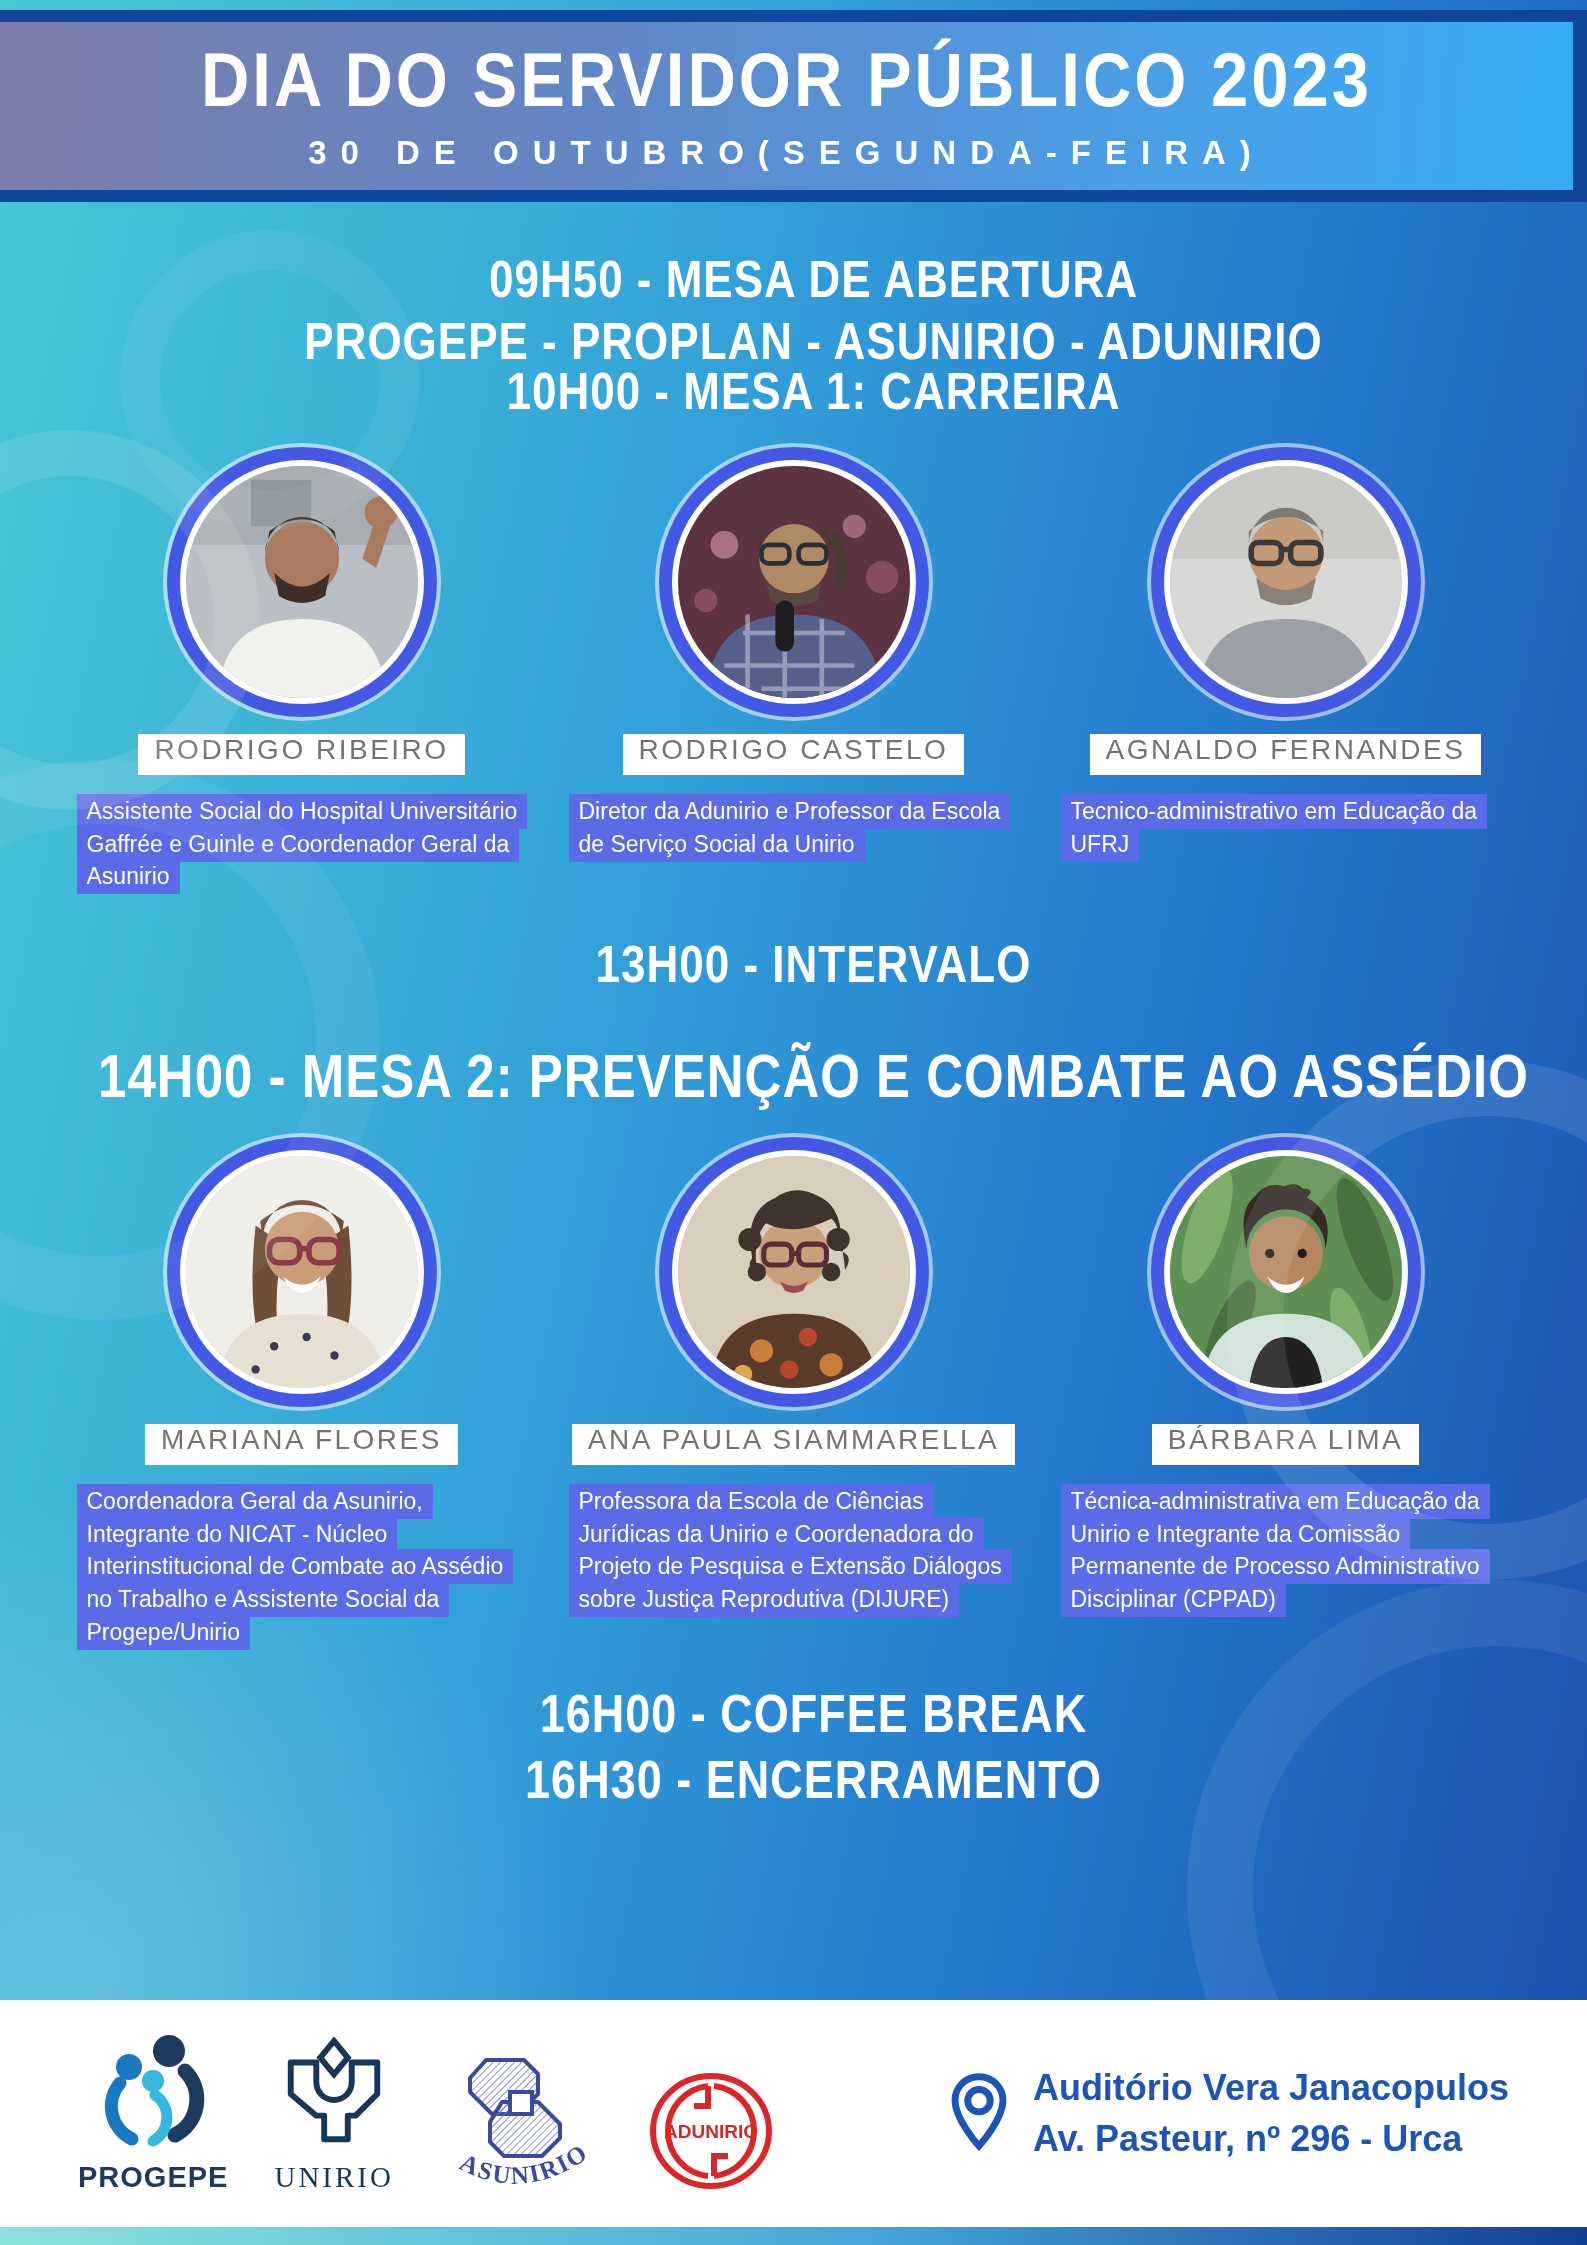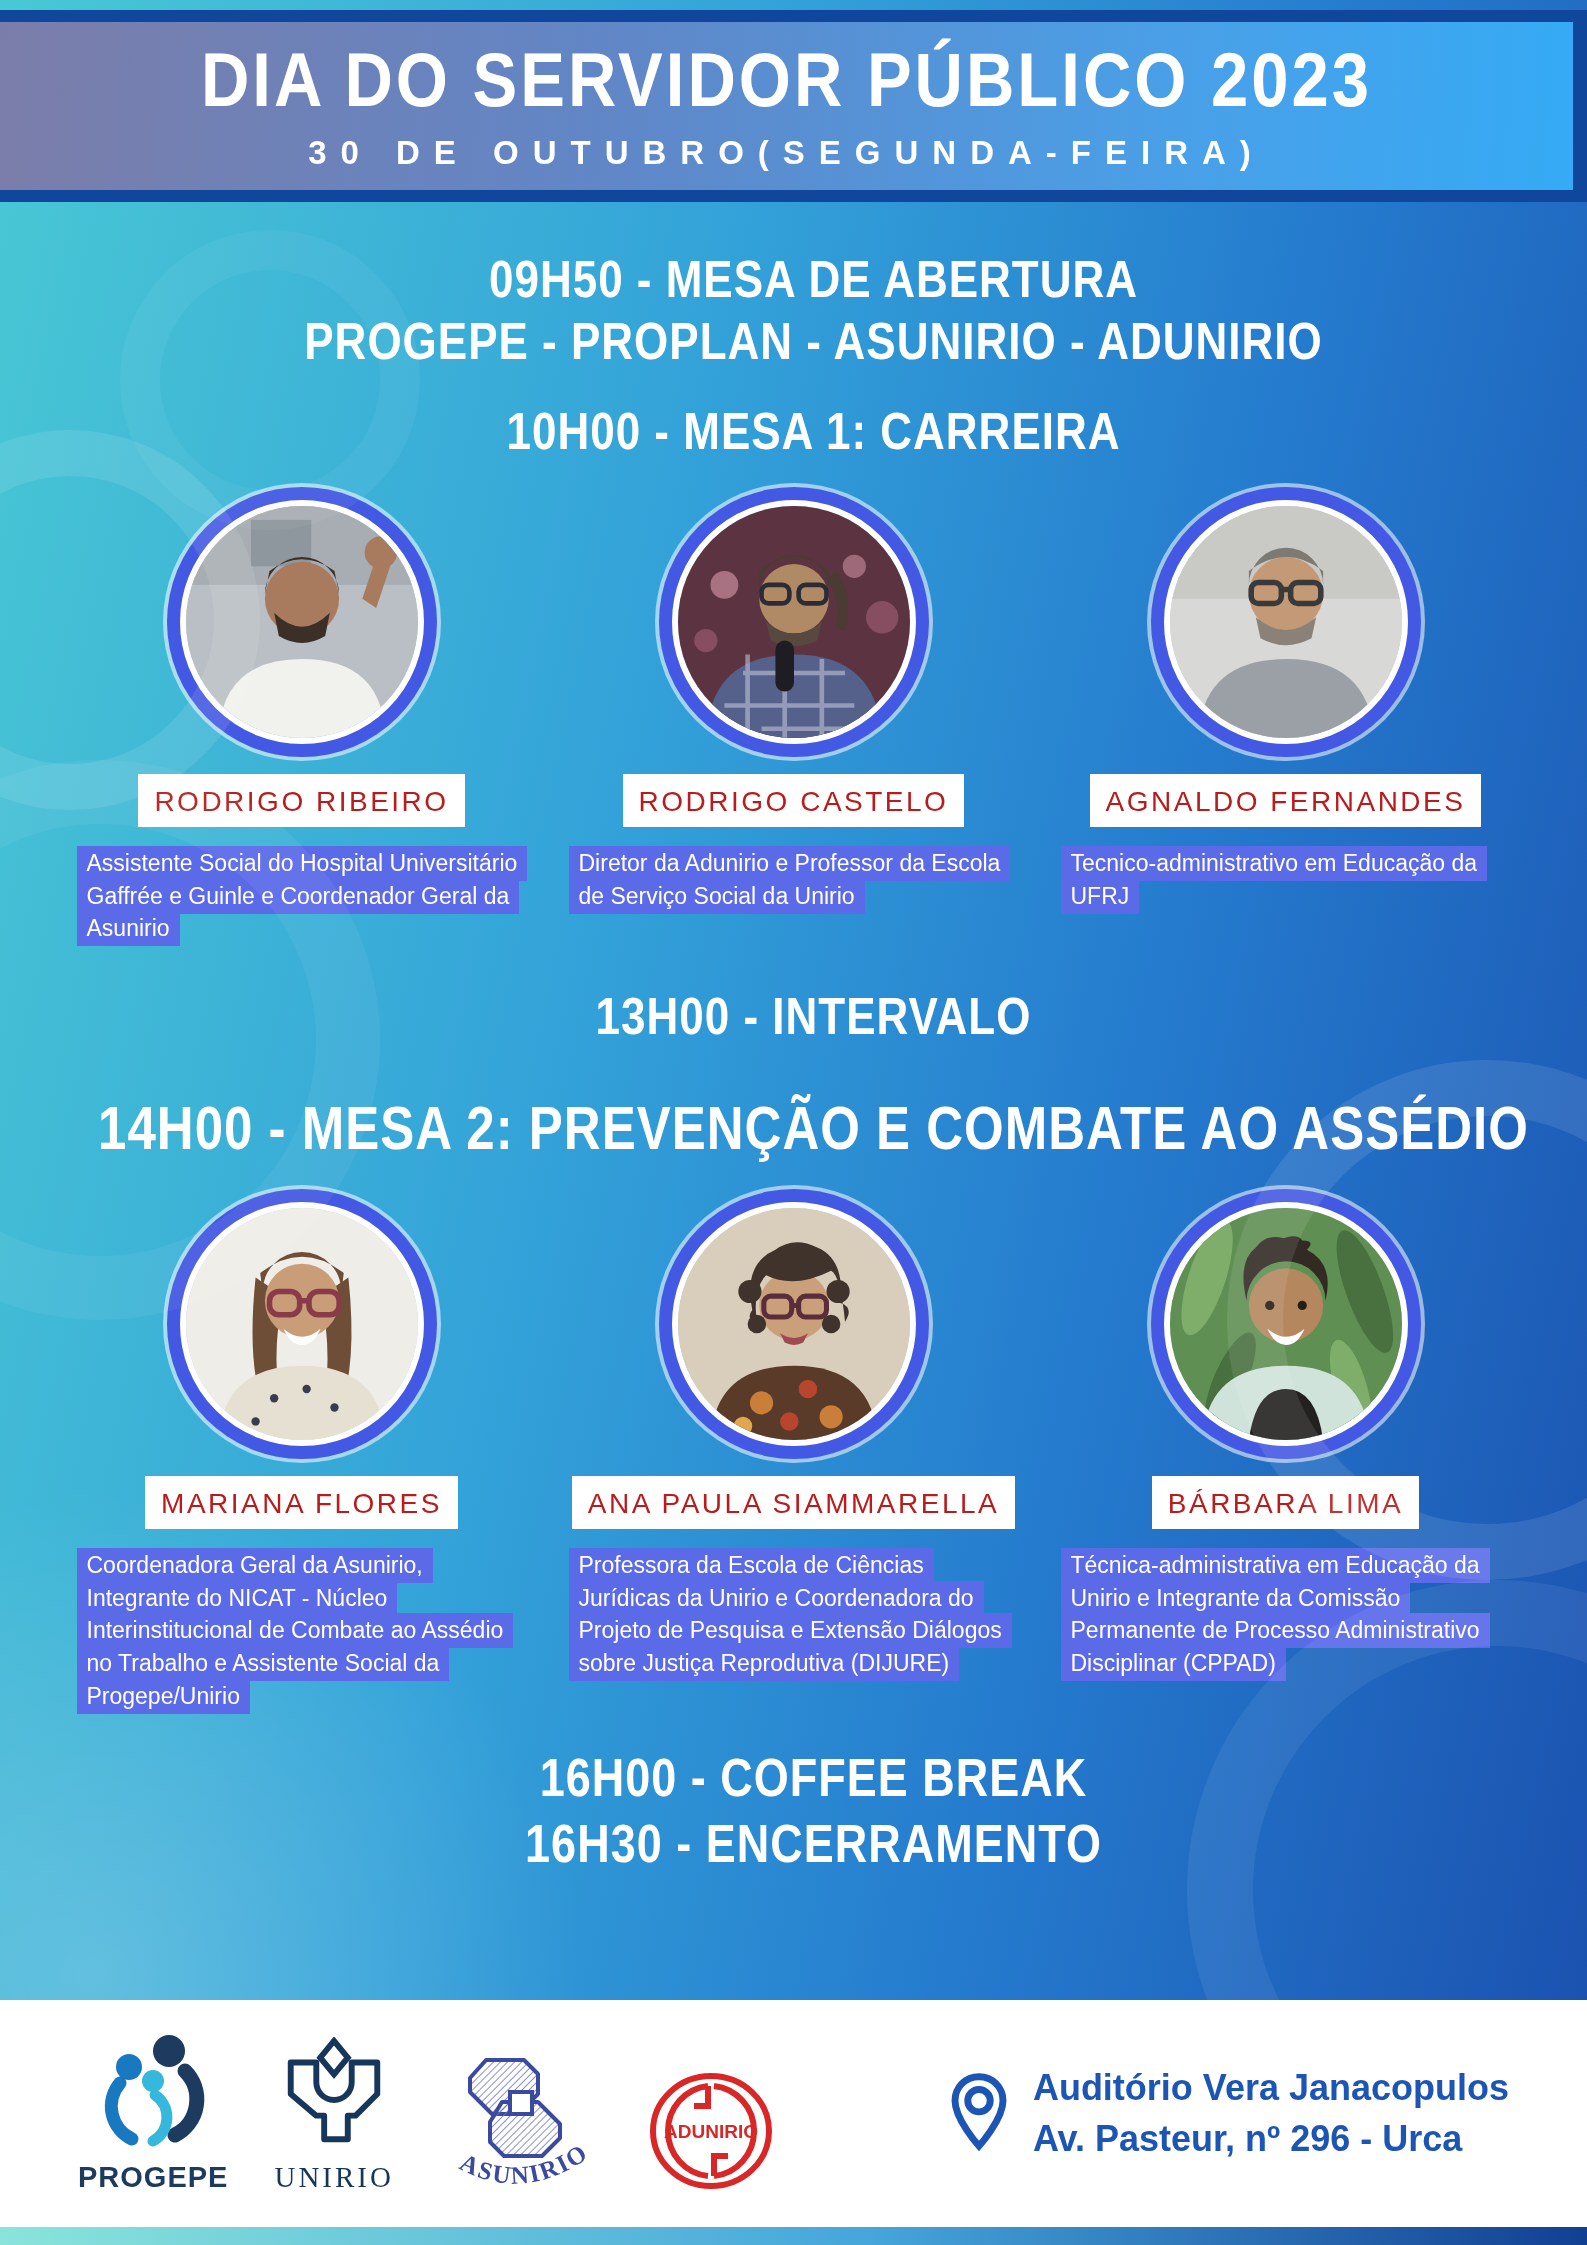"10H00 - MESA 1: CARREIRA" .h-mesa1 { margin-top: 40px -> none }
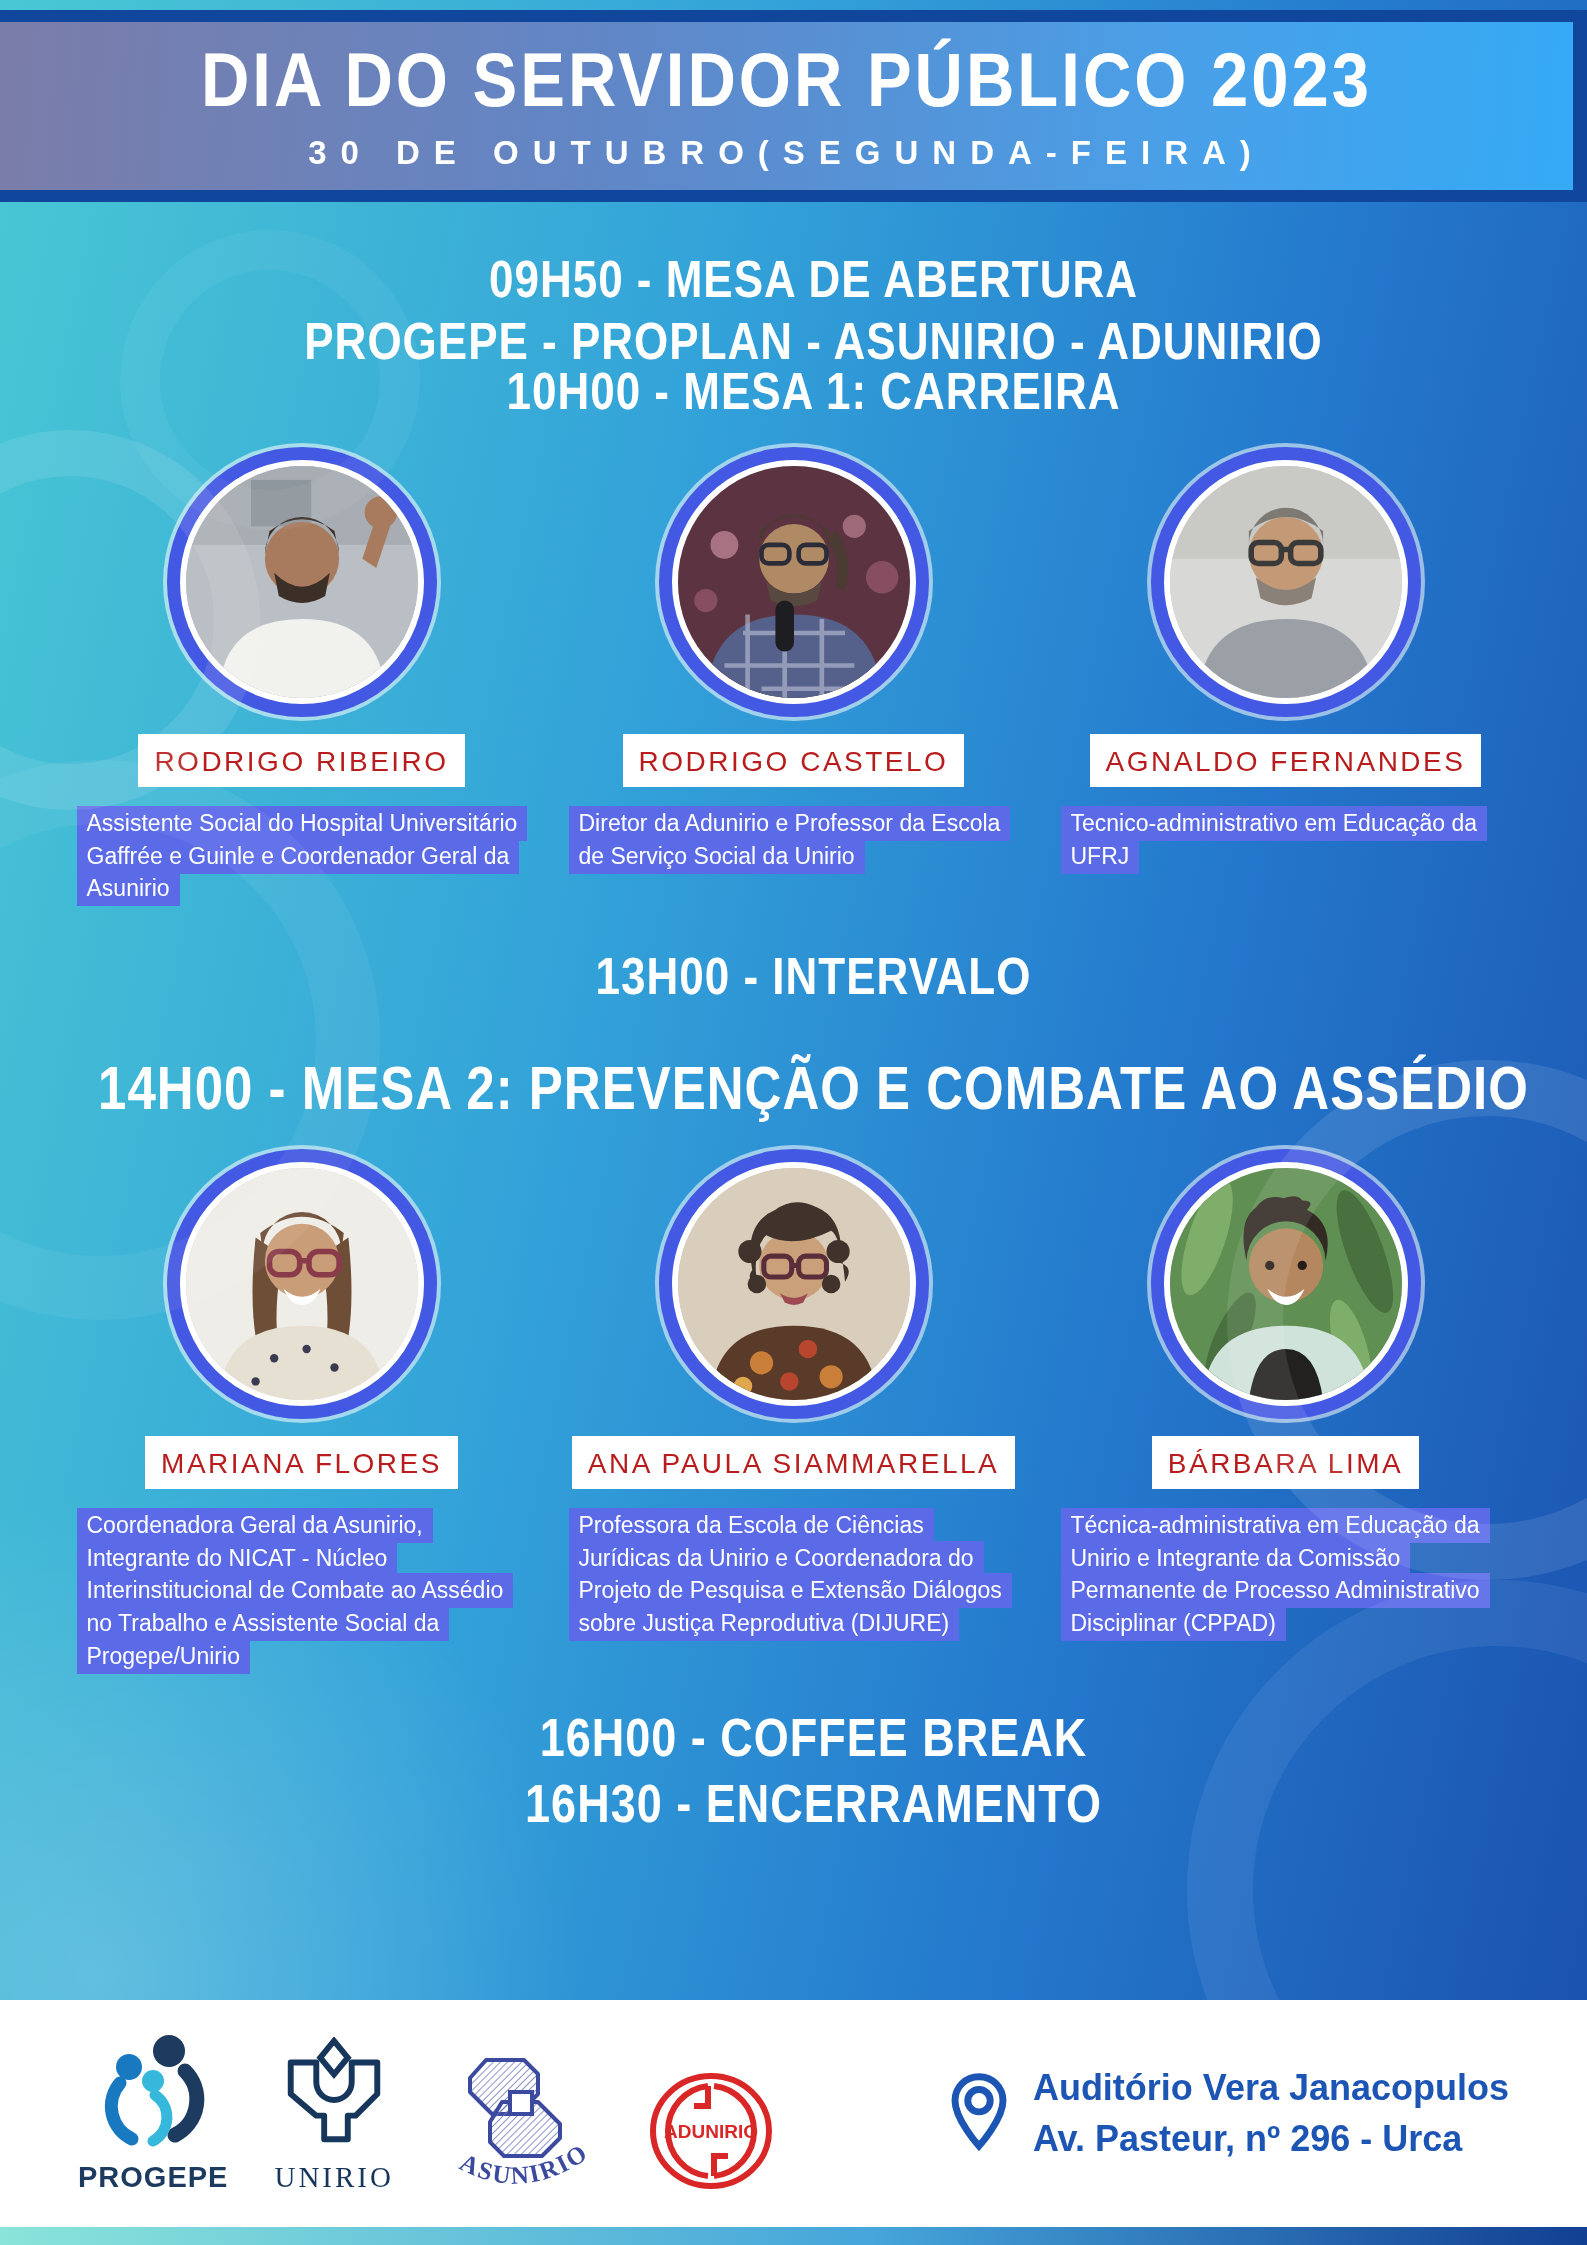"RODRIGO RIBEIRO" .name-tag { color: #b91c1c -> #737373; padding: 12px 16px 9px -> 0 16px 9px }
